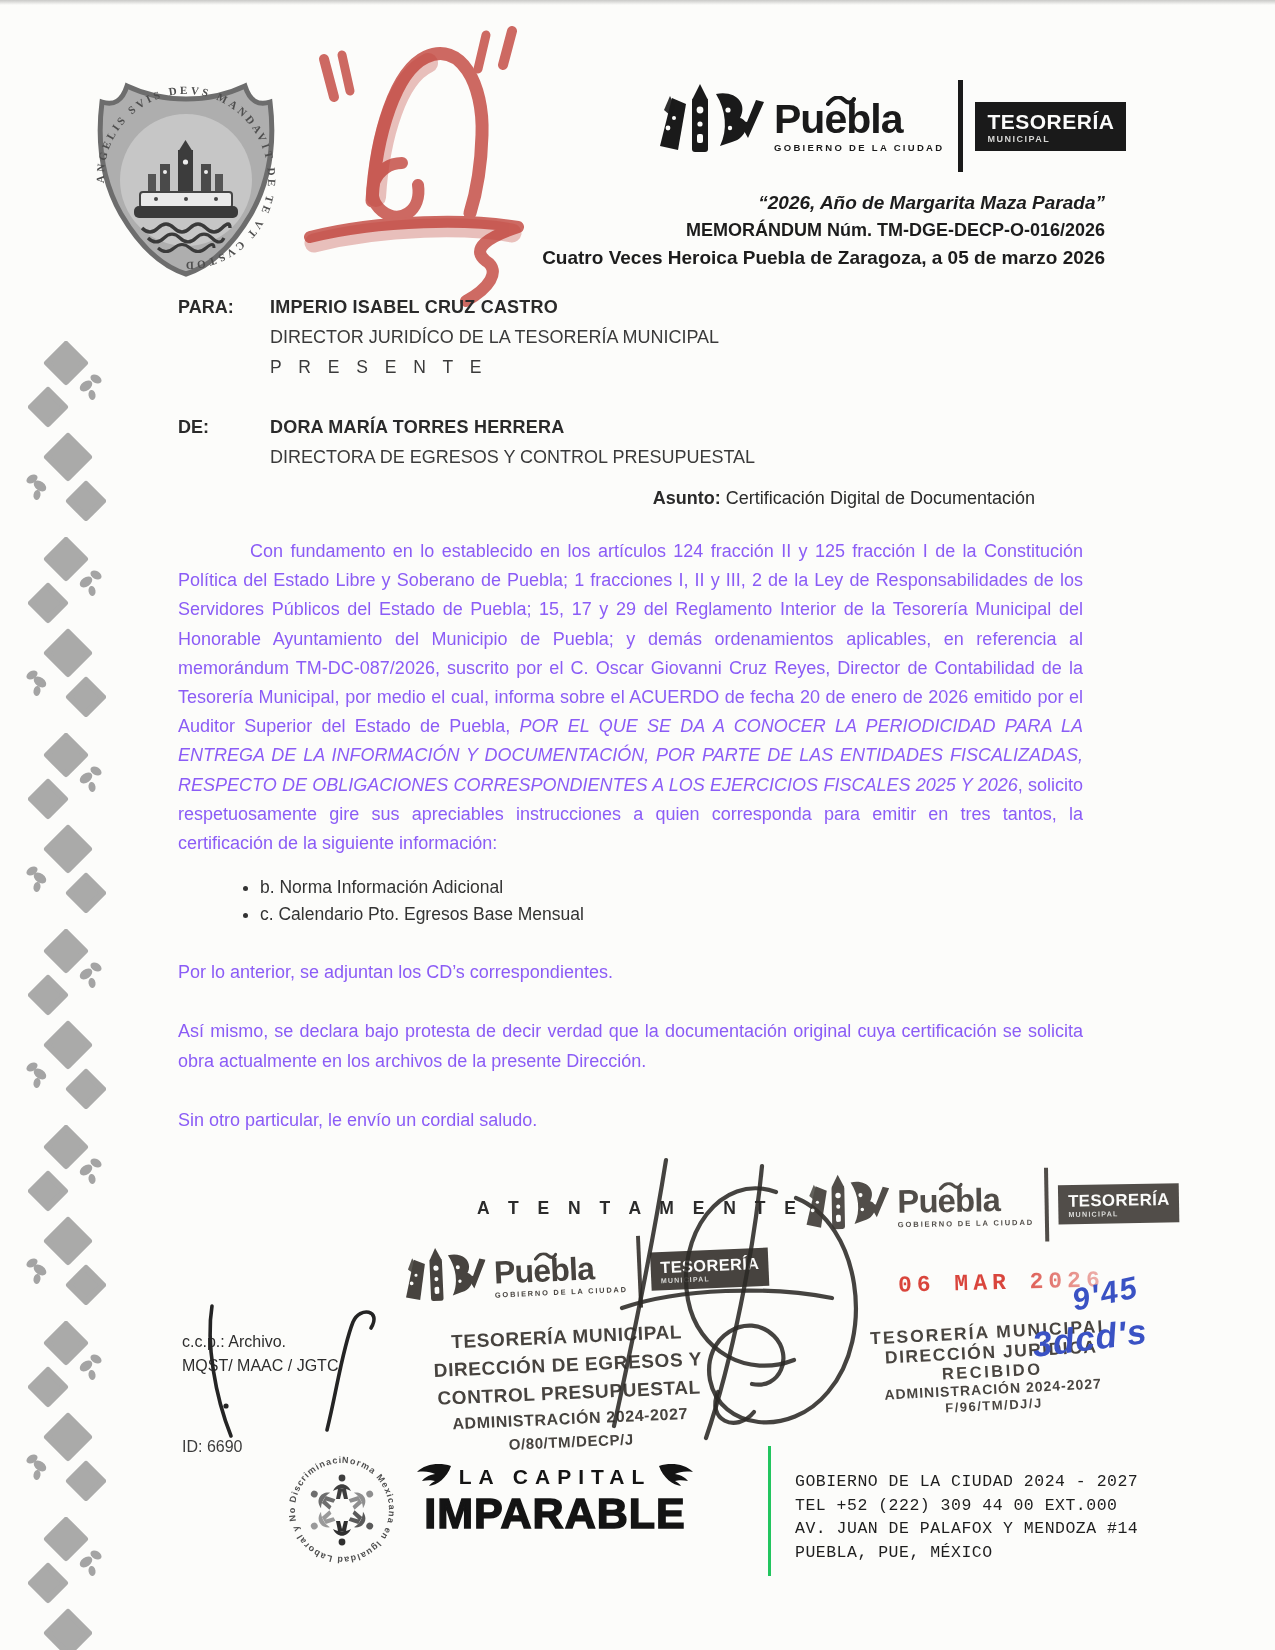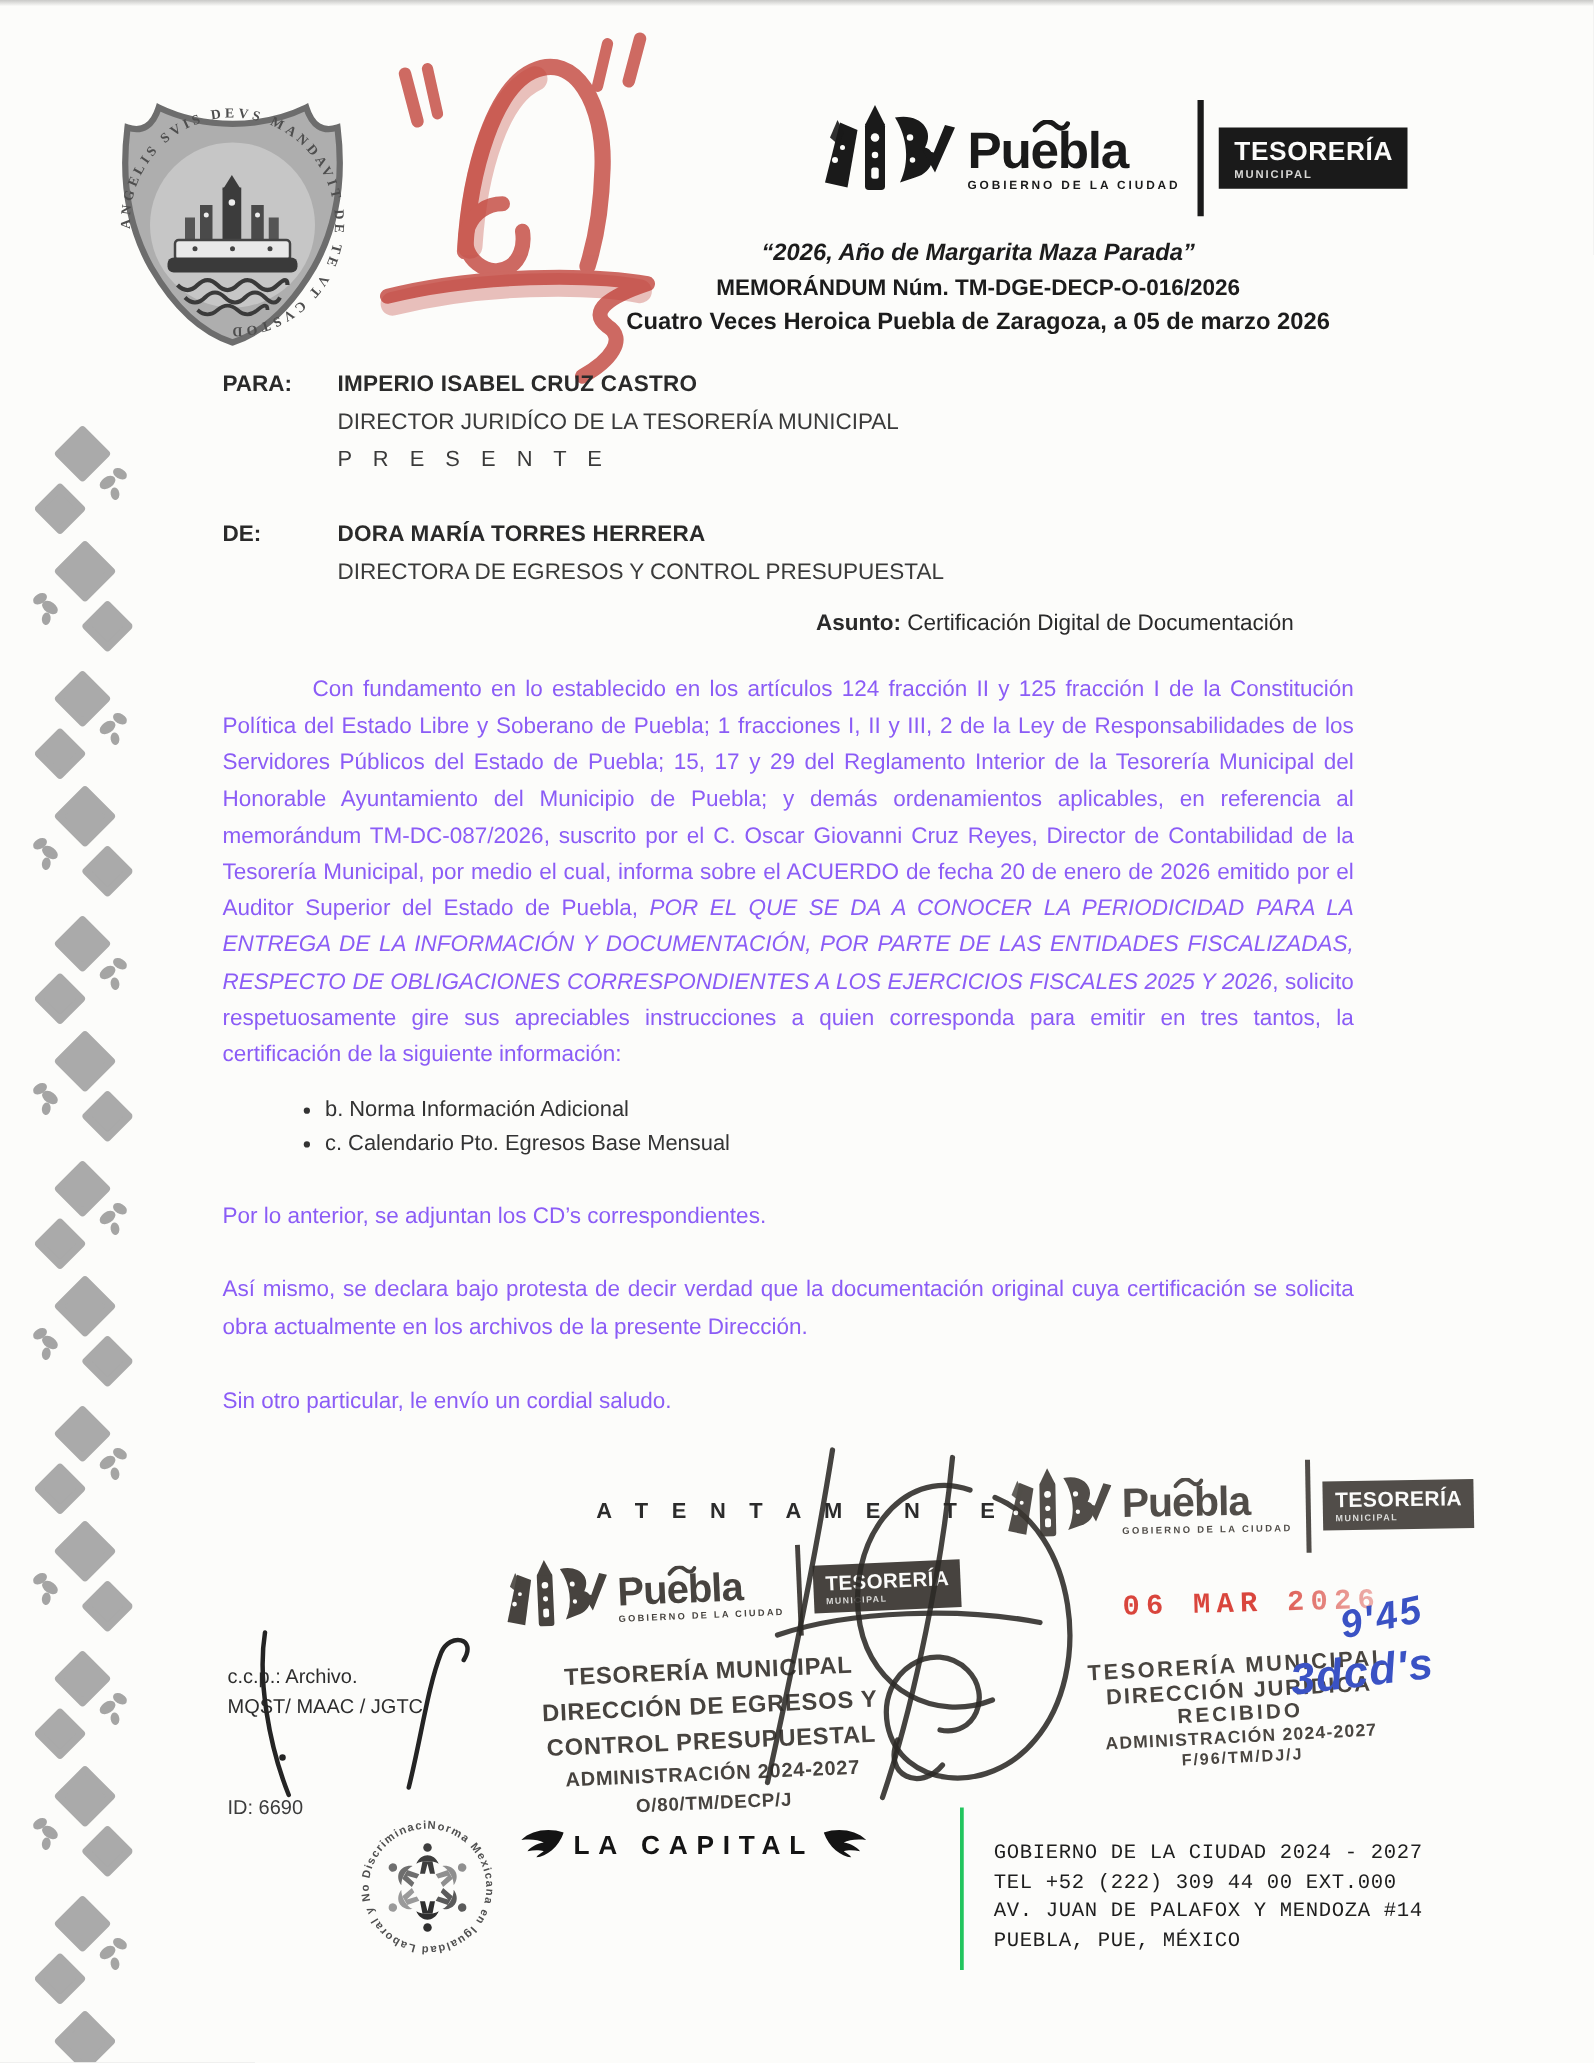"“2026, Año de Margarita Maza" .header-lines { left: 480px -> 500px; text-align: center -> right }
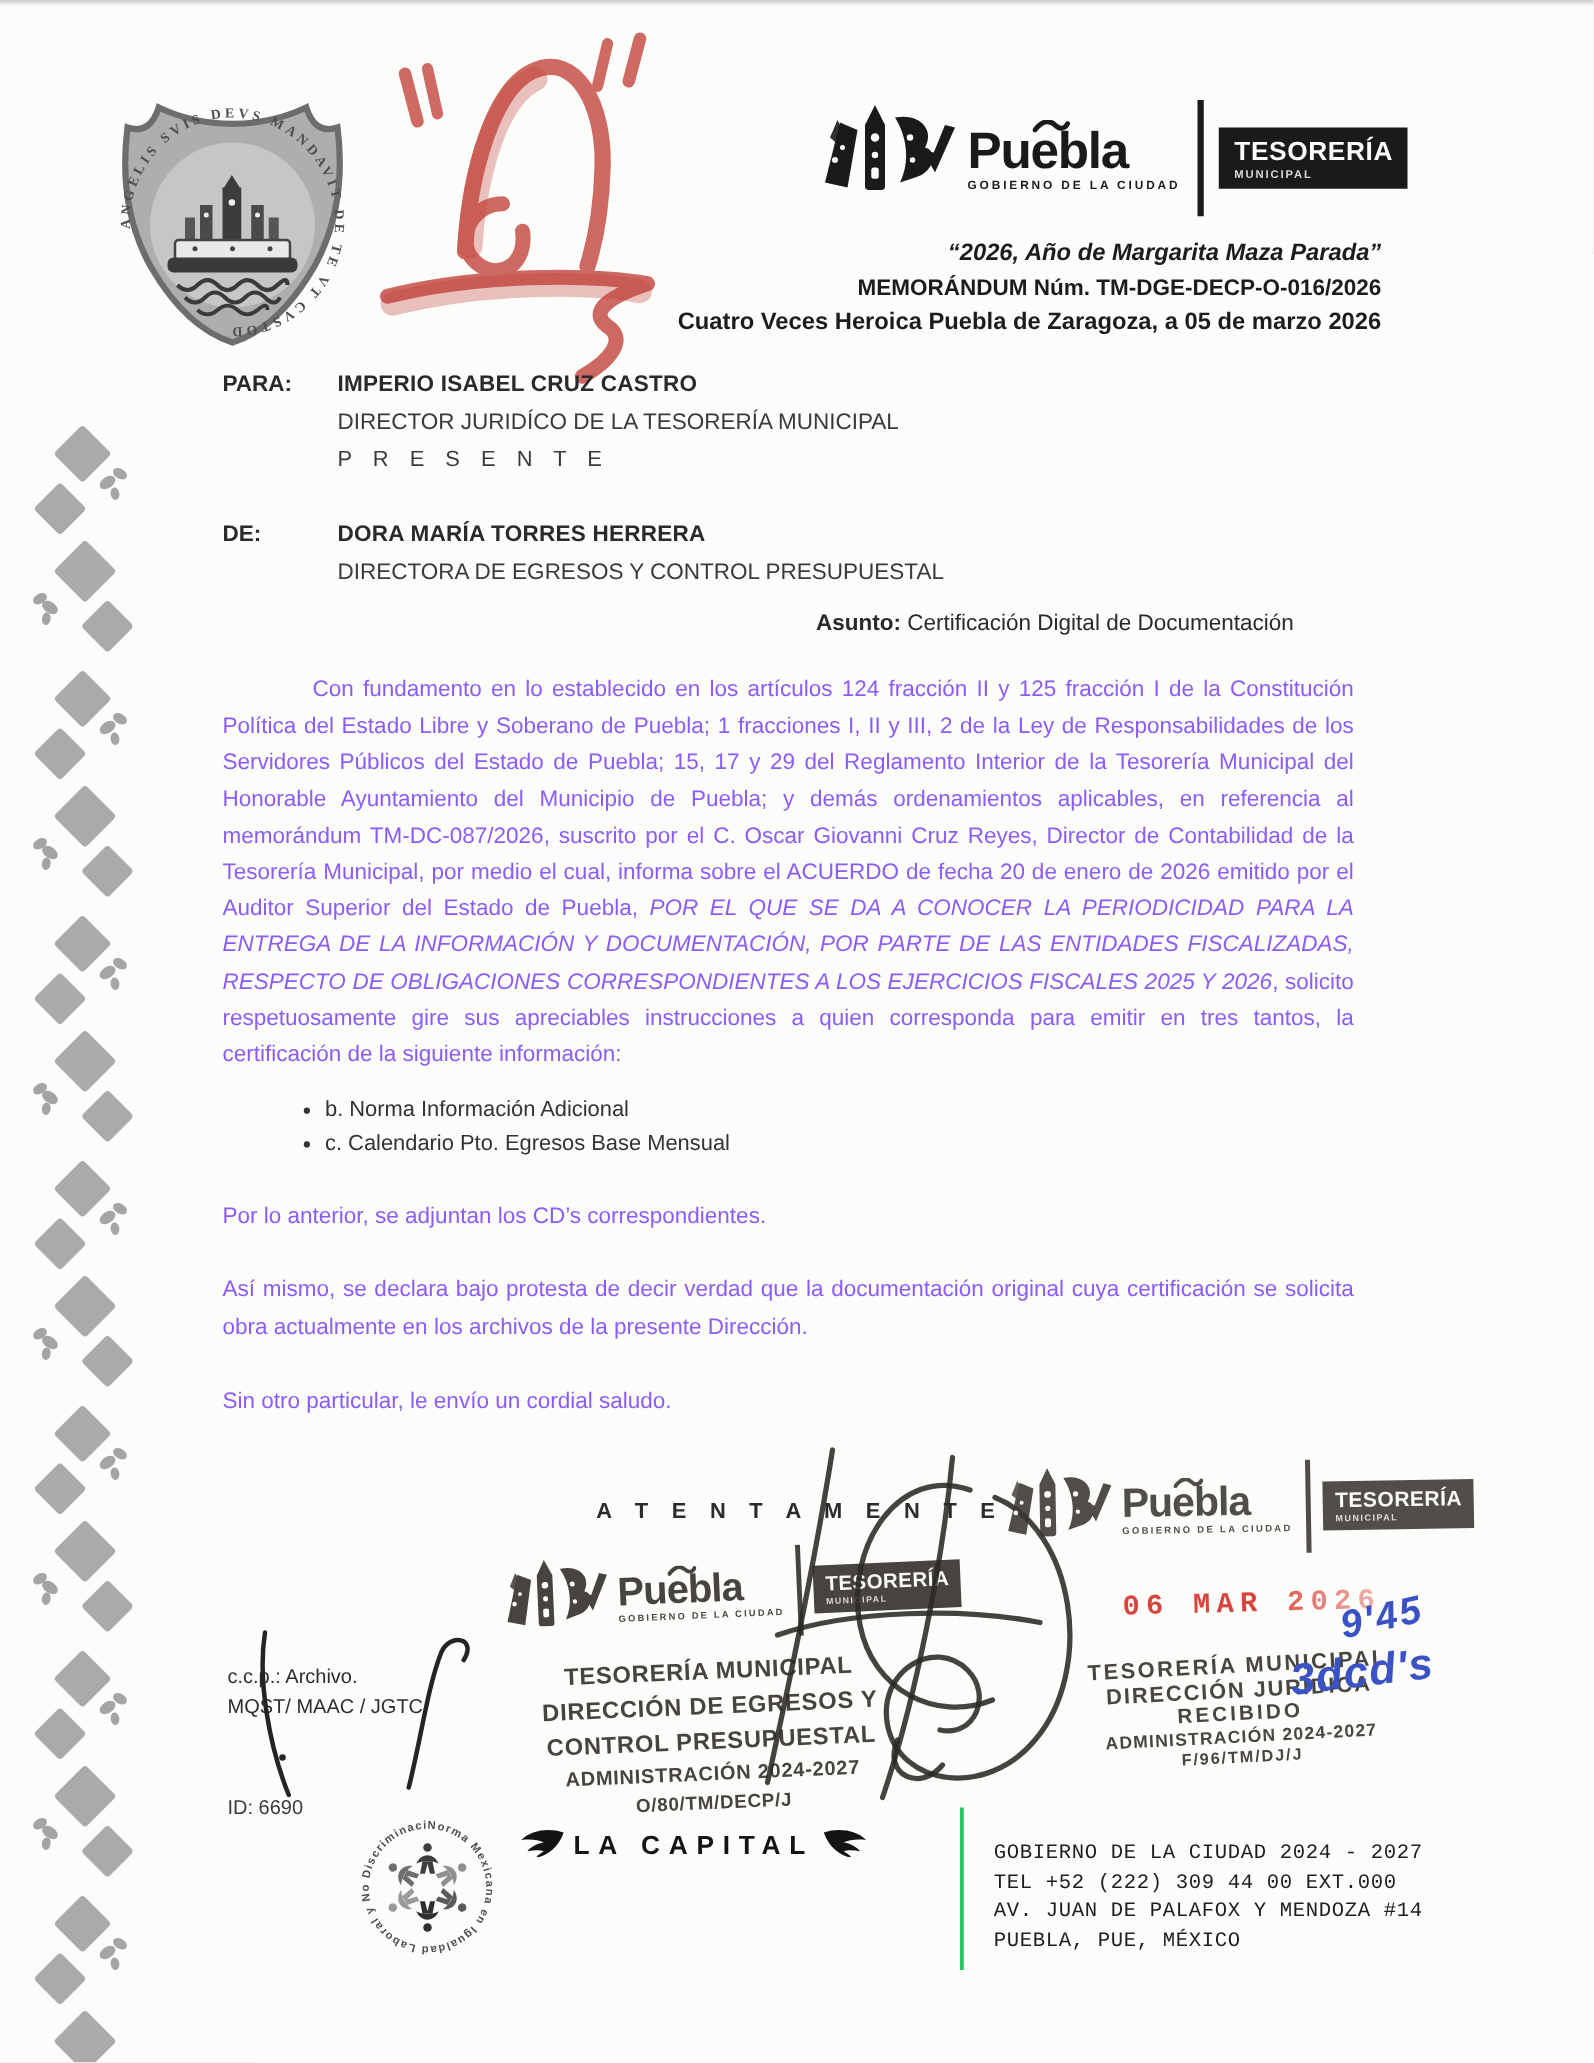"IMPARABLE" div.cap-l2 { html: none -> <div>IMPARABLE</div> }
